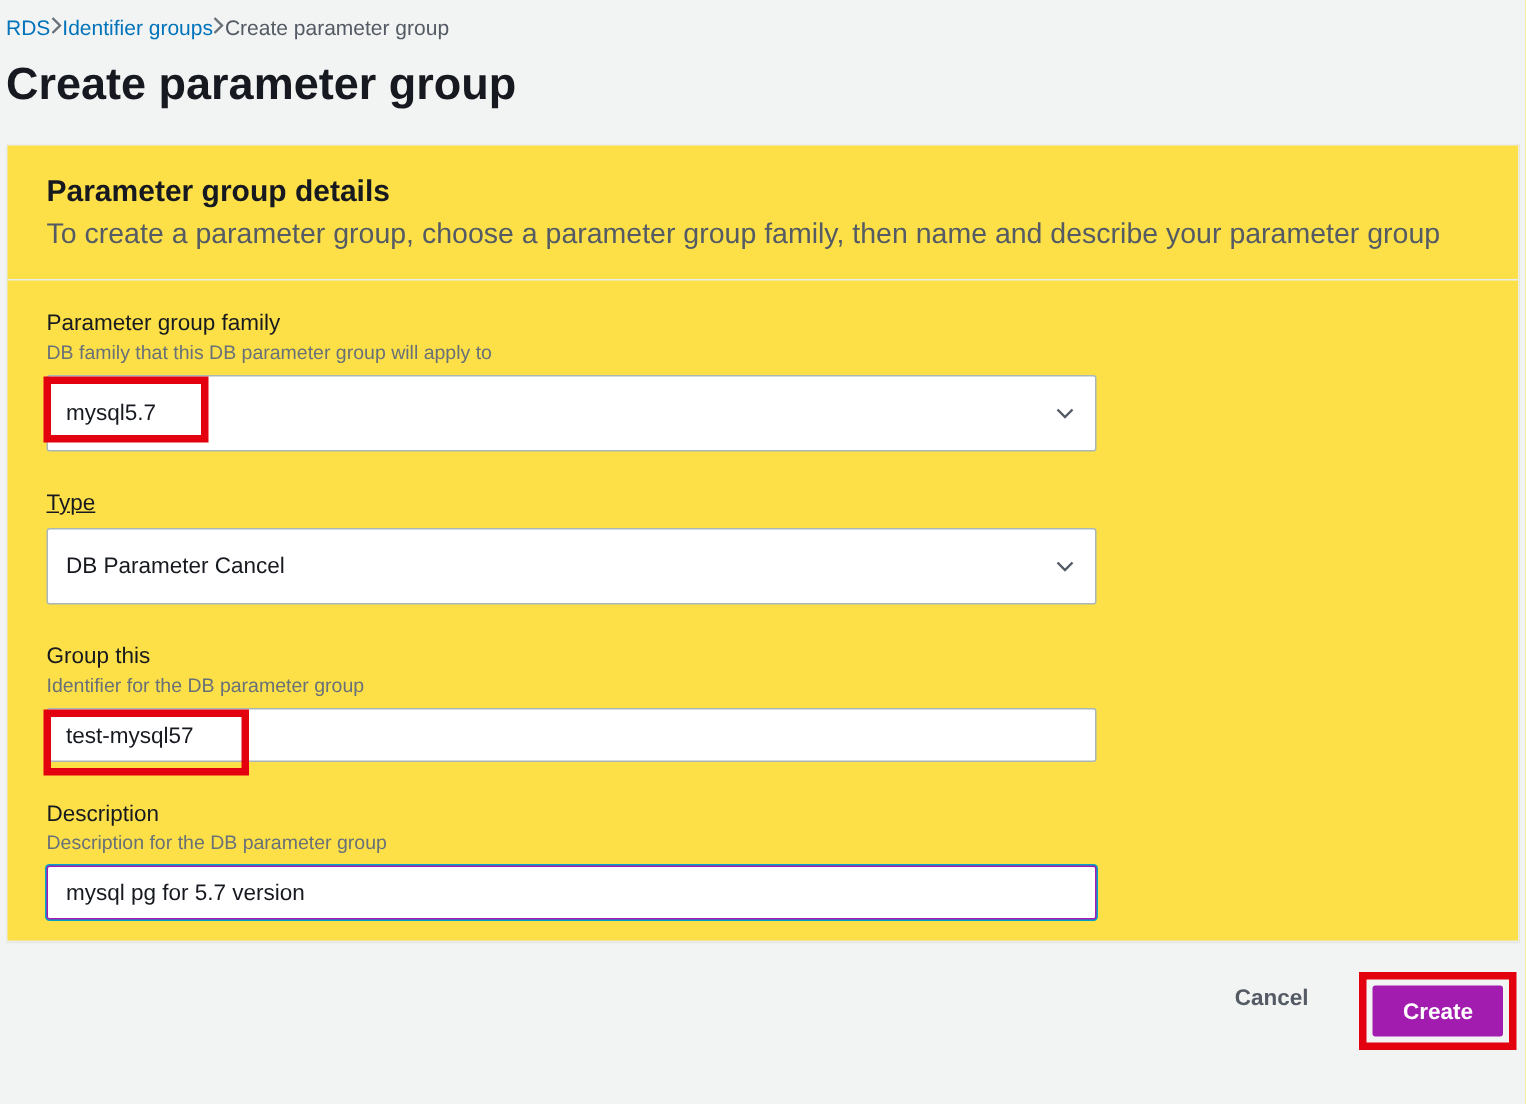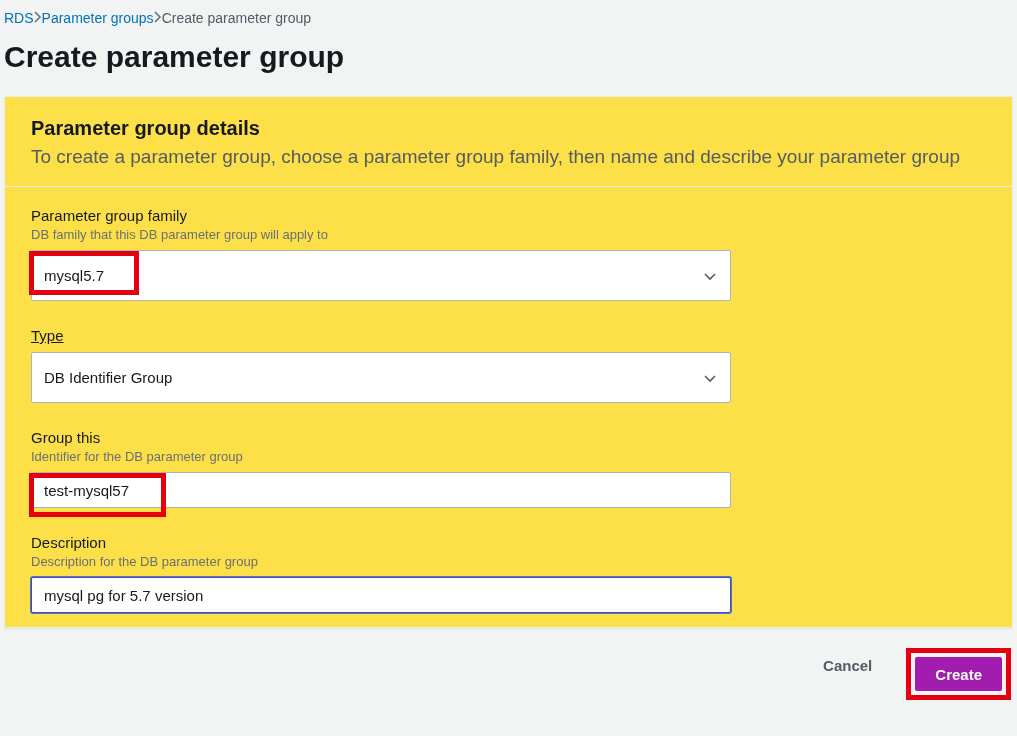"Parameter groups" a { text: Parameter -> Identifier }
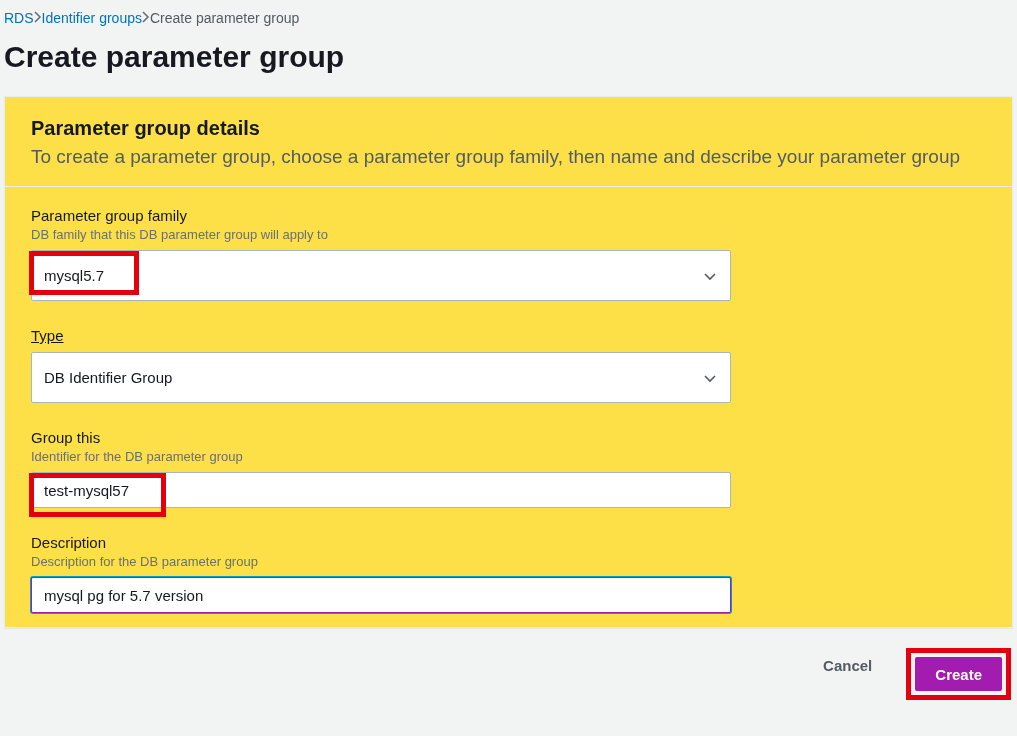"DB Identifier Group" span.select-text { text: Identifier Group -> Parameter Cancel }
